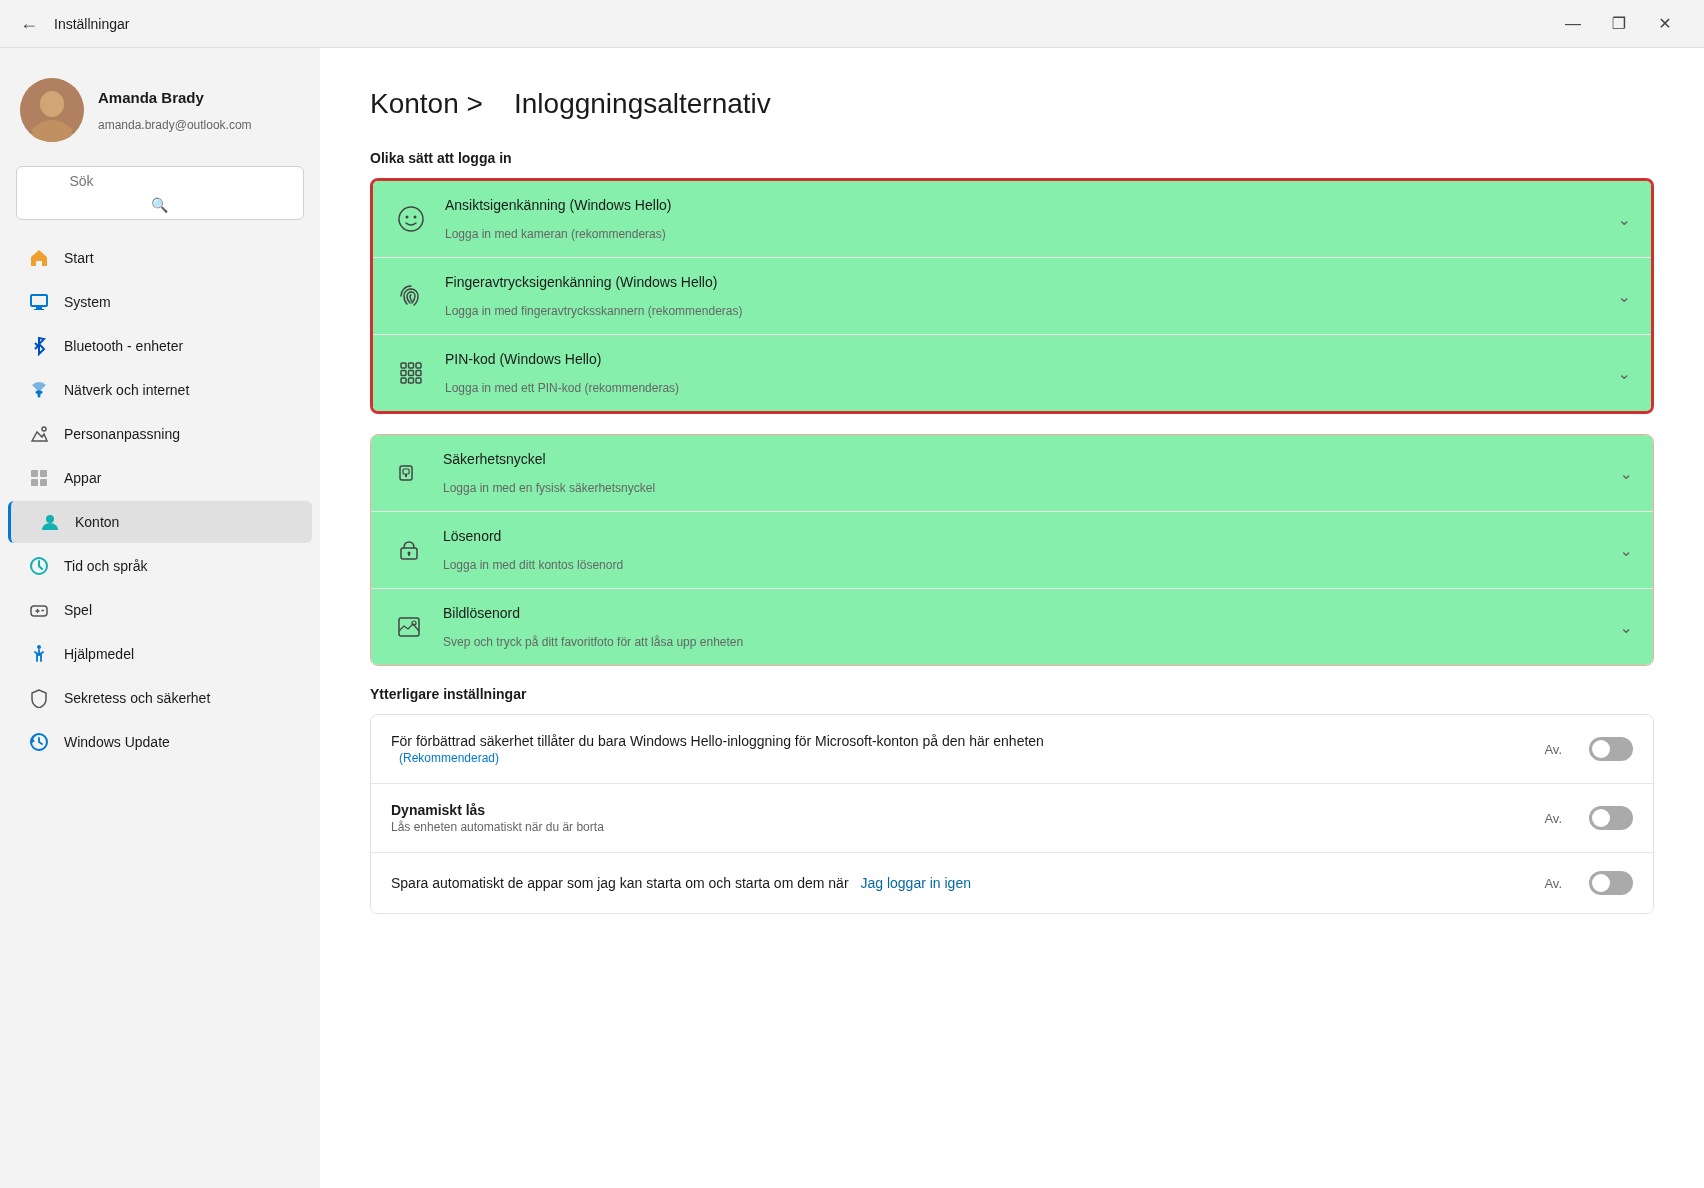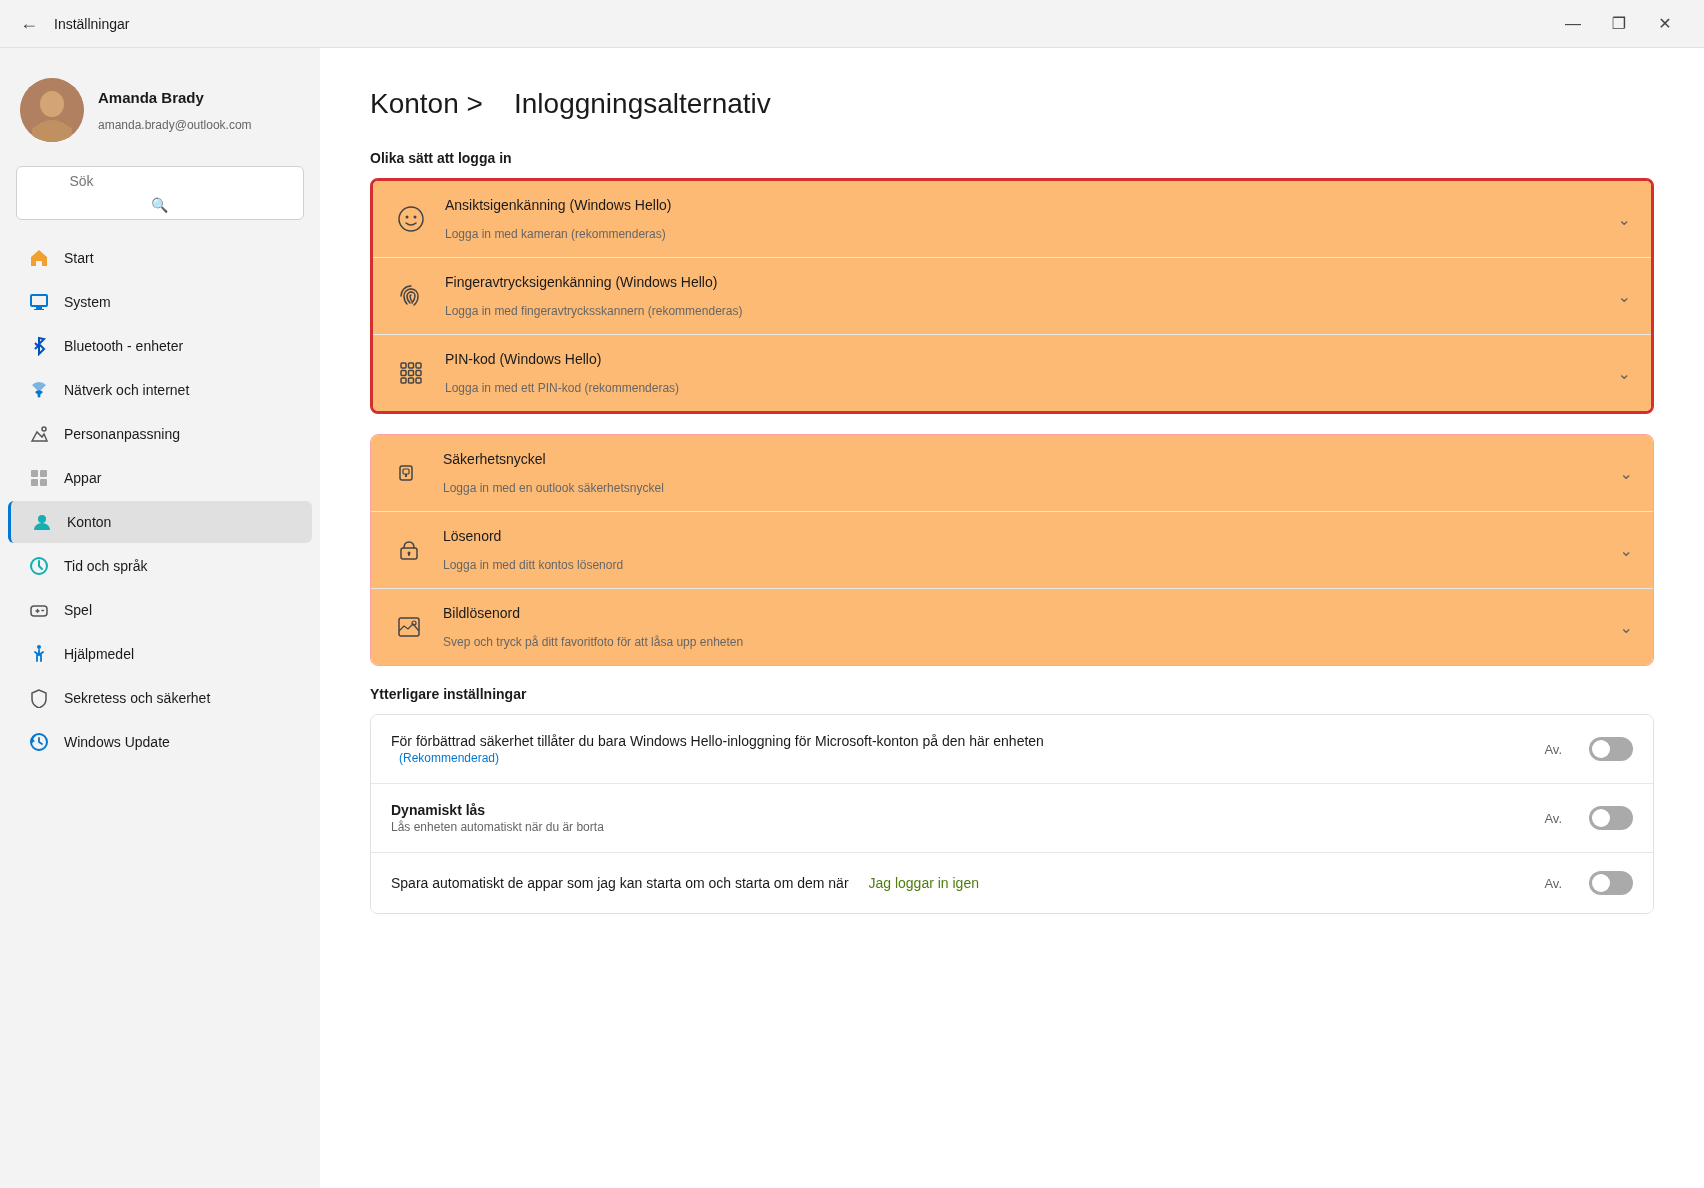"Ansiktsigenkänning (Windows Hello)" .option-item { background: #fdba74 -> #86efac }
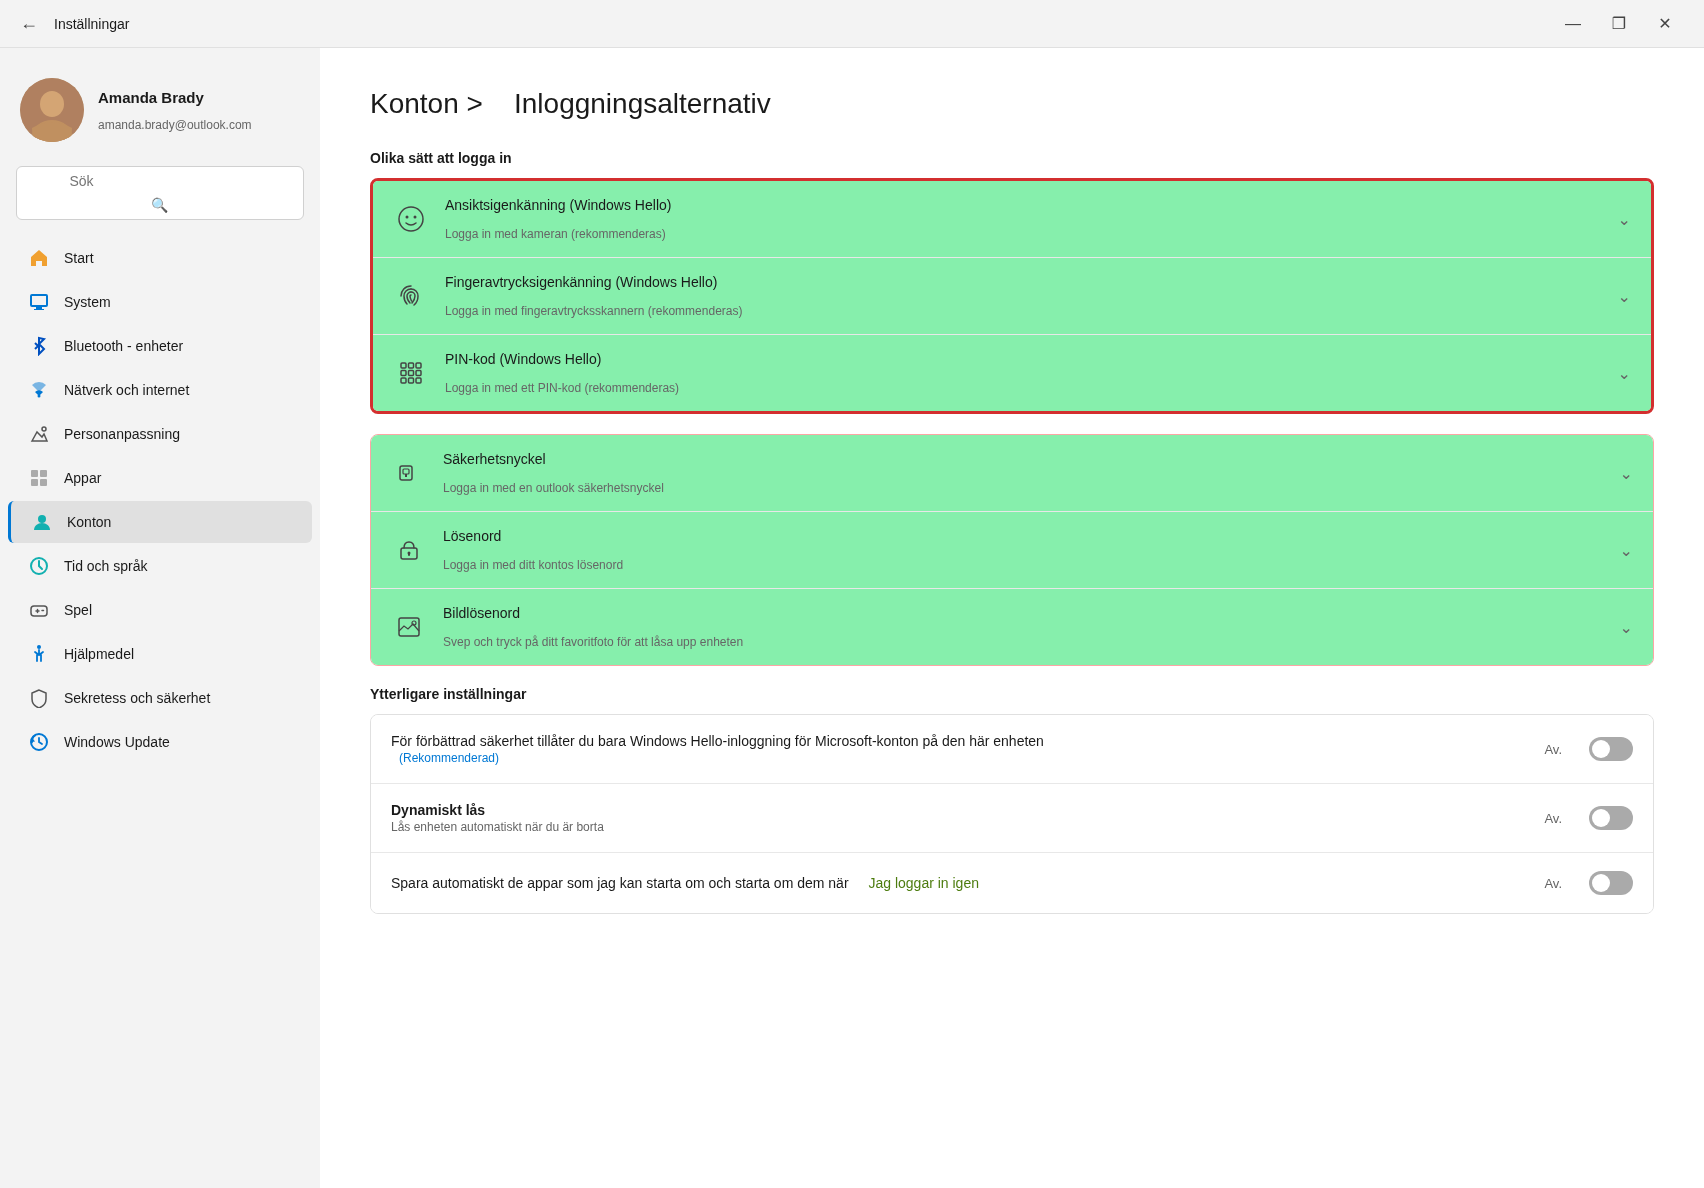"Logga in med en outlook" div.option-subtitle { text: outlook -> fysisk }
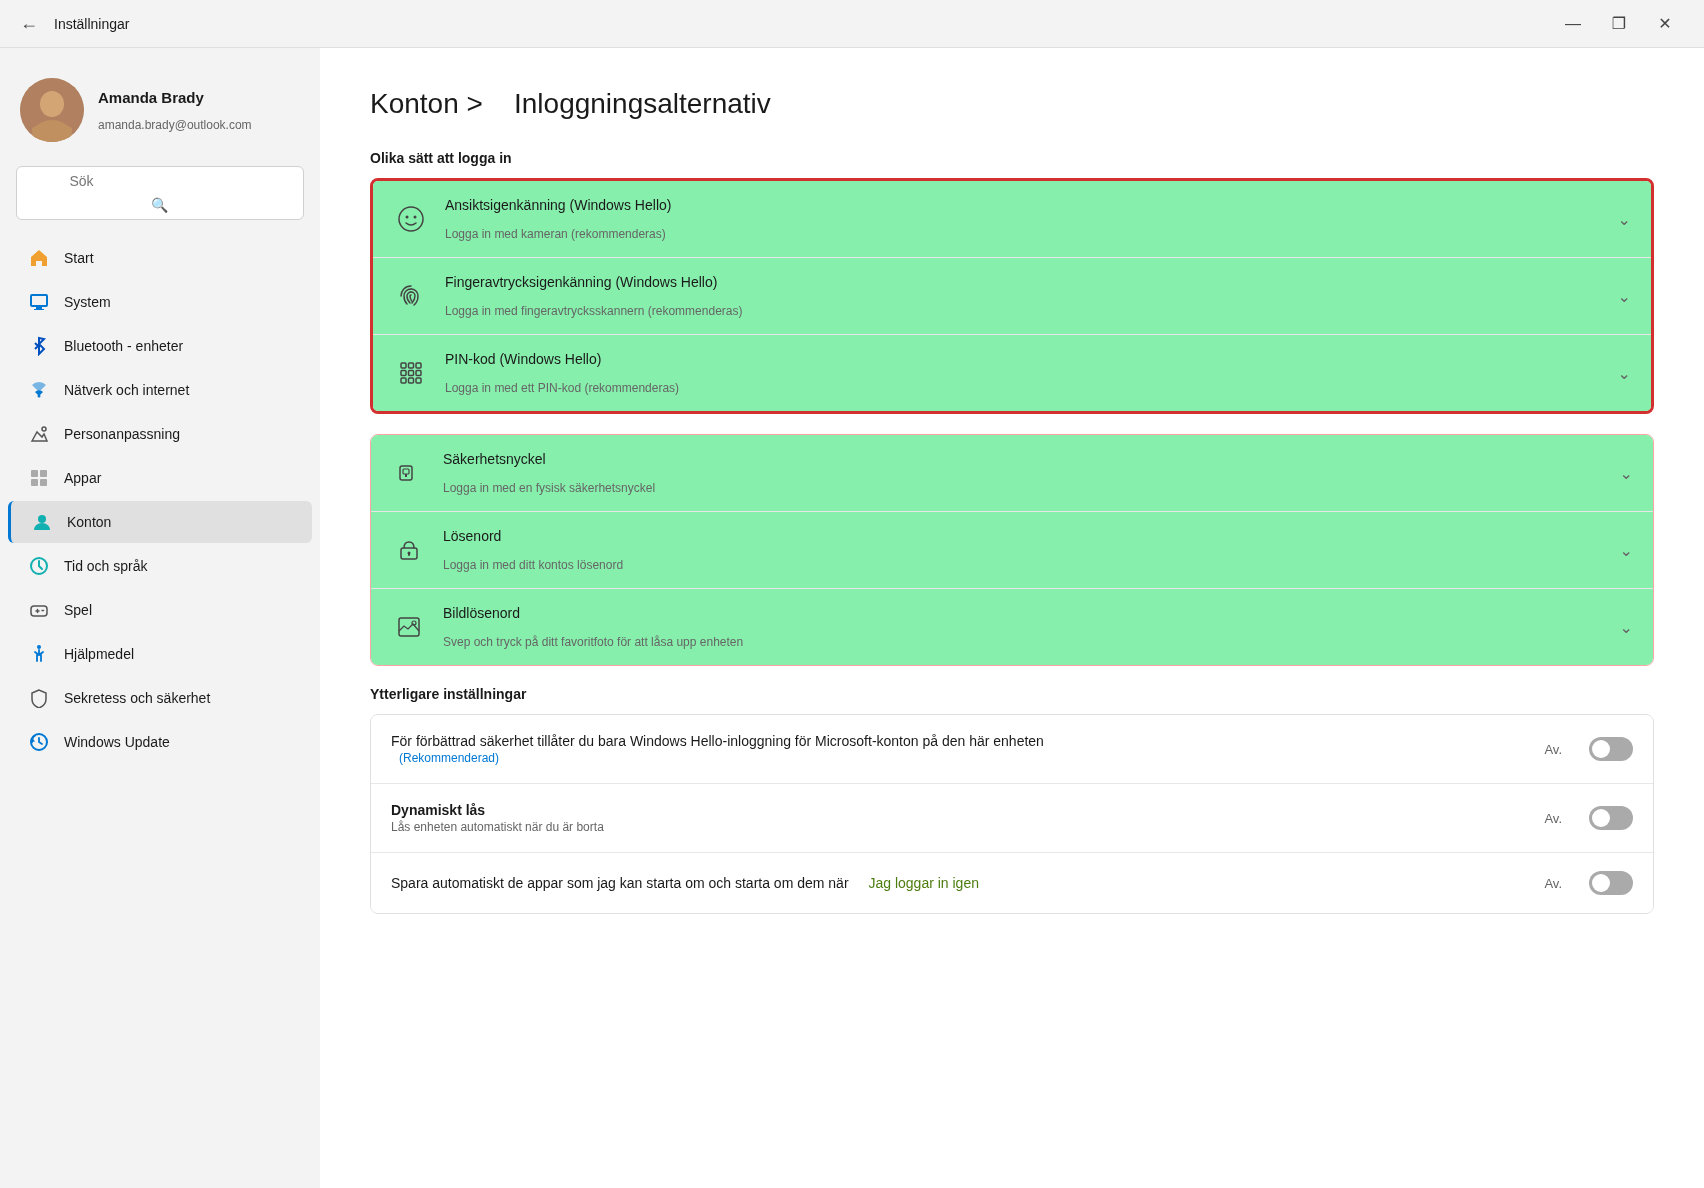"Konton" .nav-item.active { padding-left: 20px -> 28px }
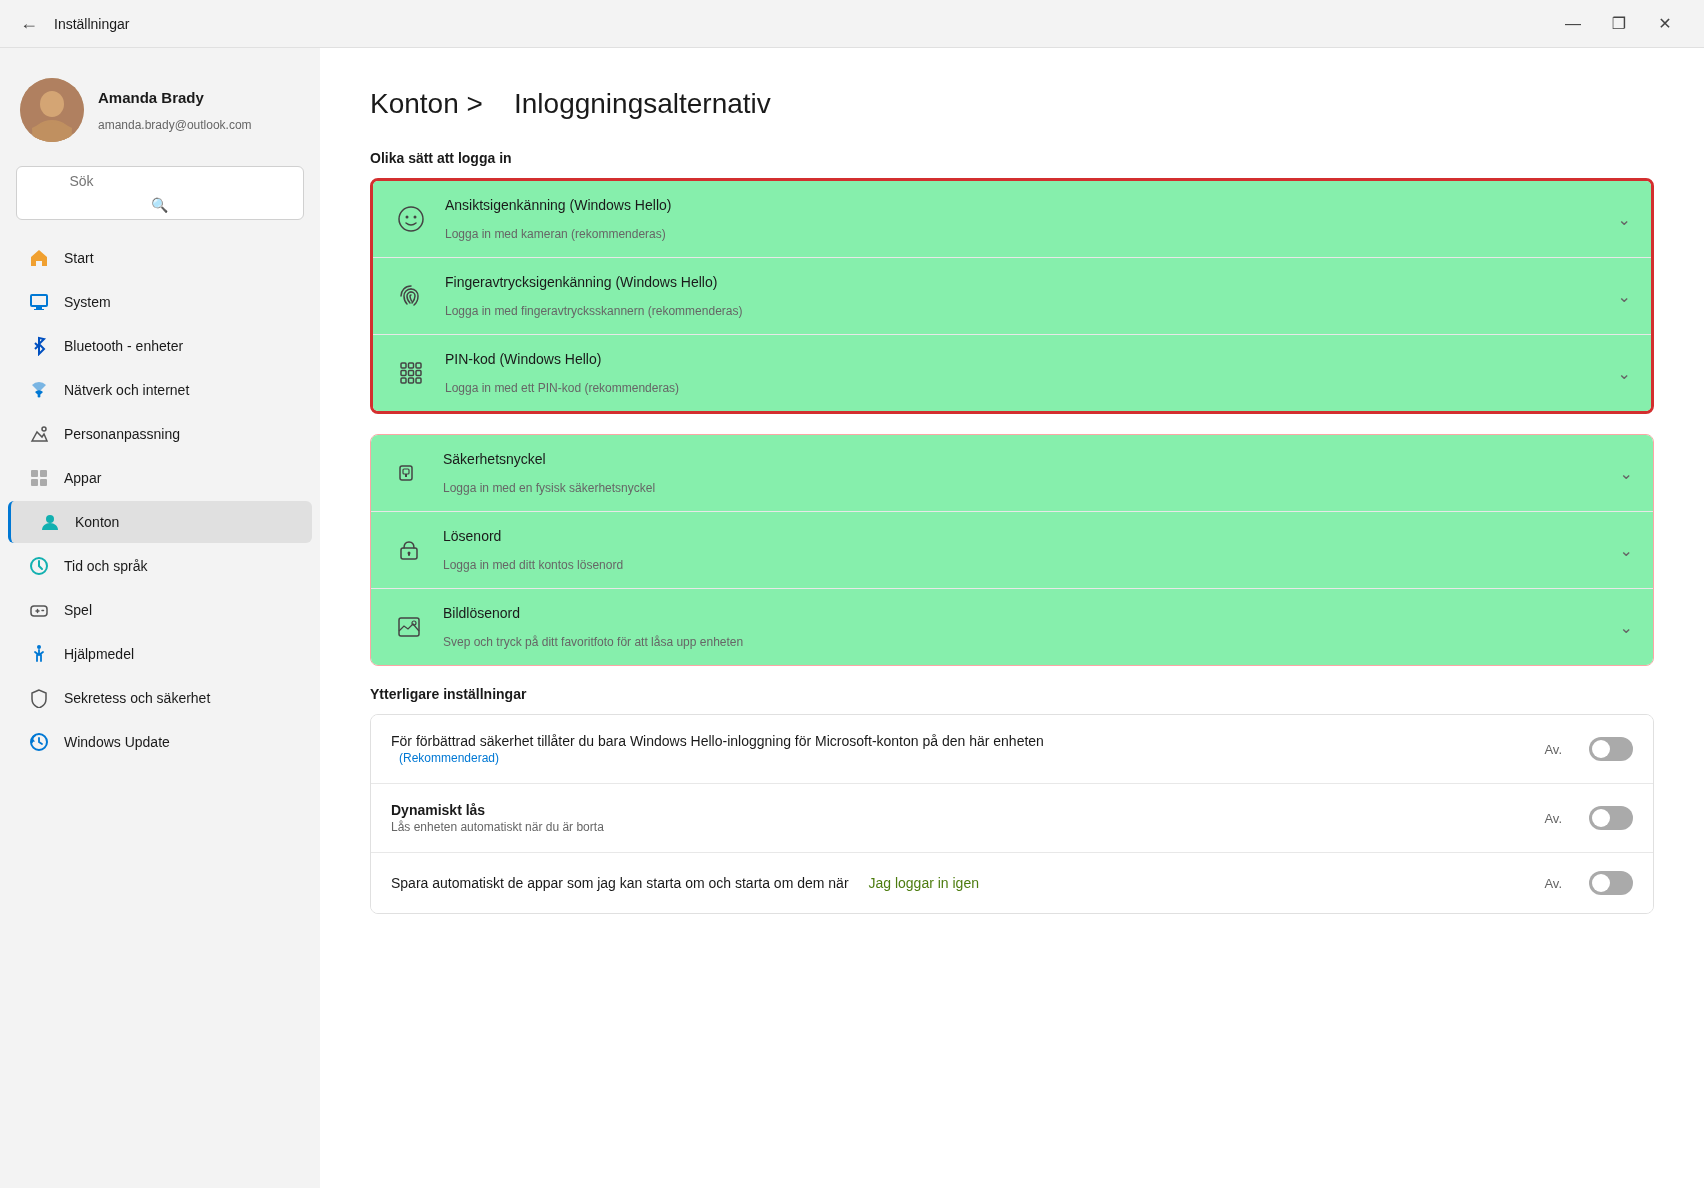"Jag loggar in igen" span { color: #4d7c0f -> #0369a1; margin-left: 16px -> 8px }
